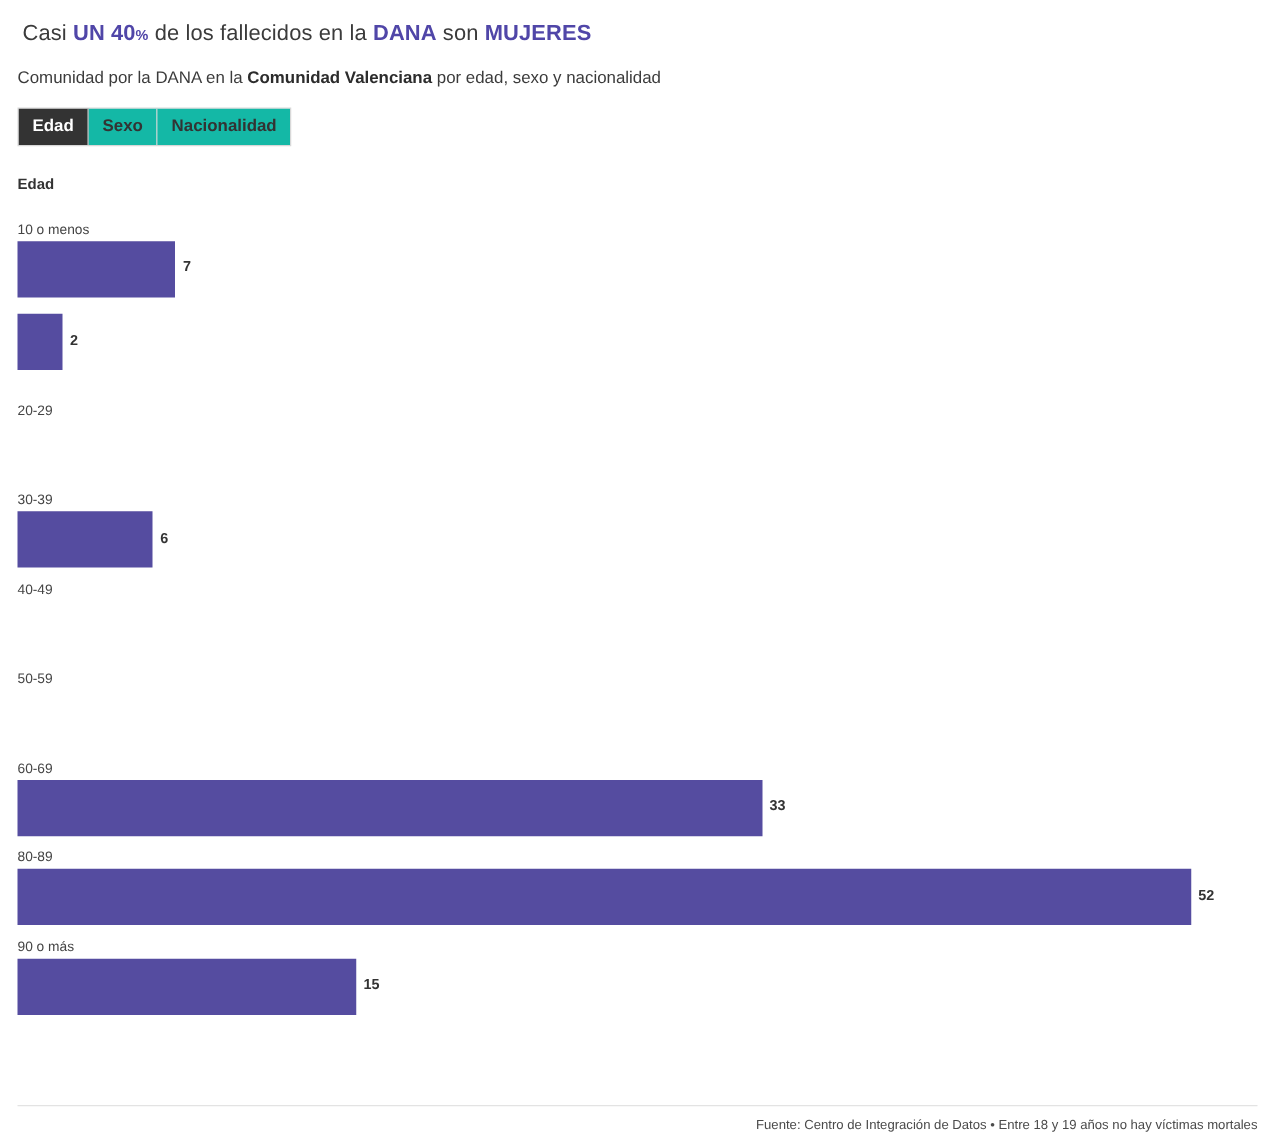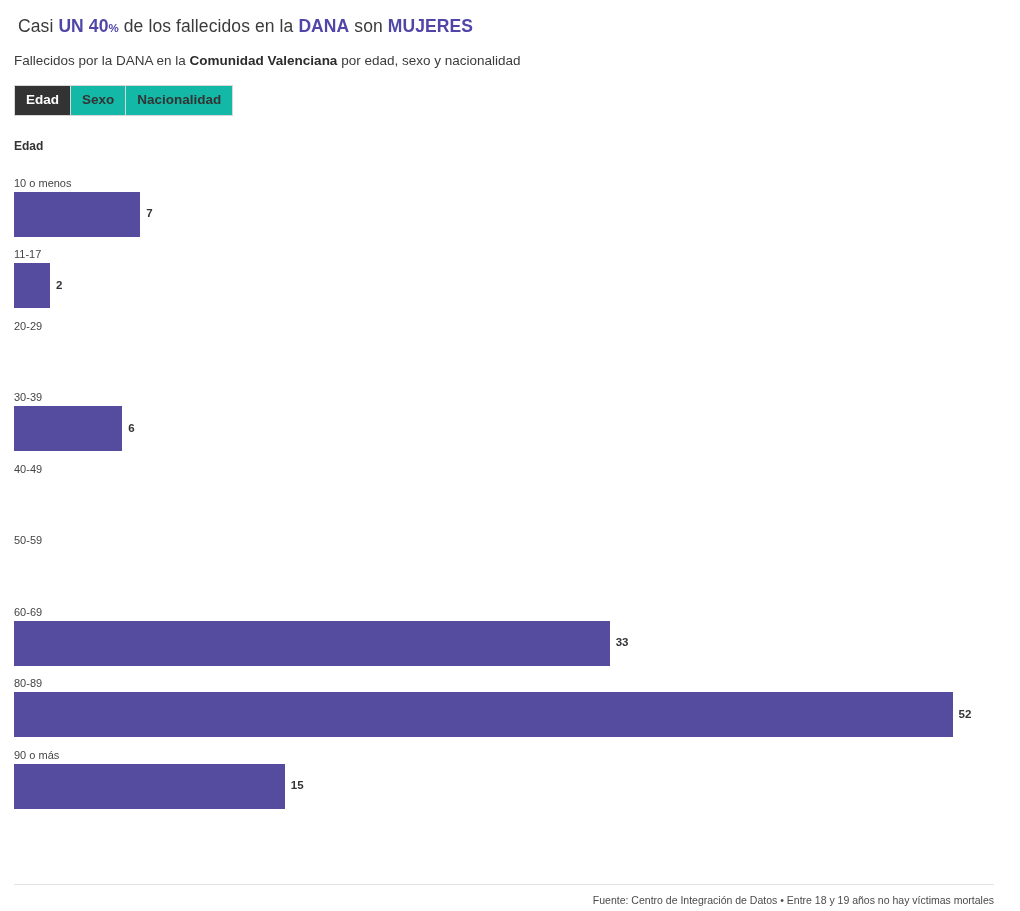"Fallecidos por la DANA en" span { text: Fallecidos -> Comunidad }
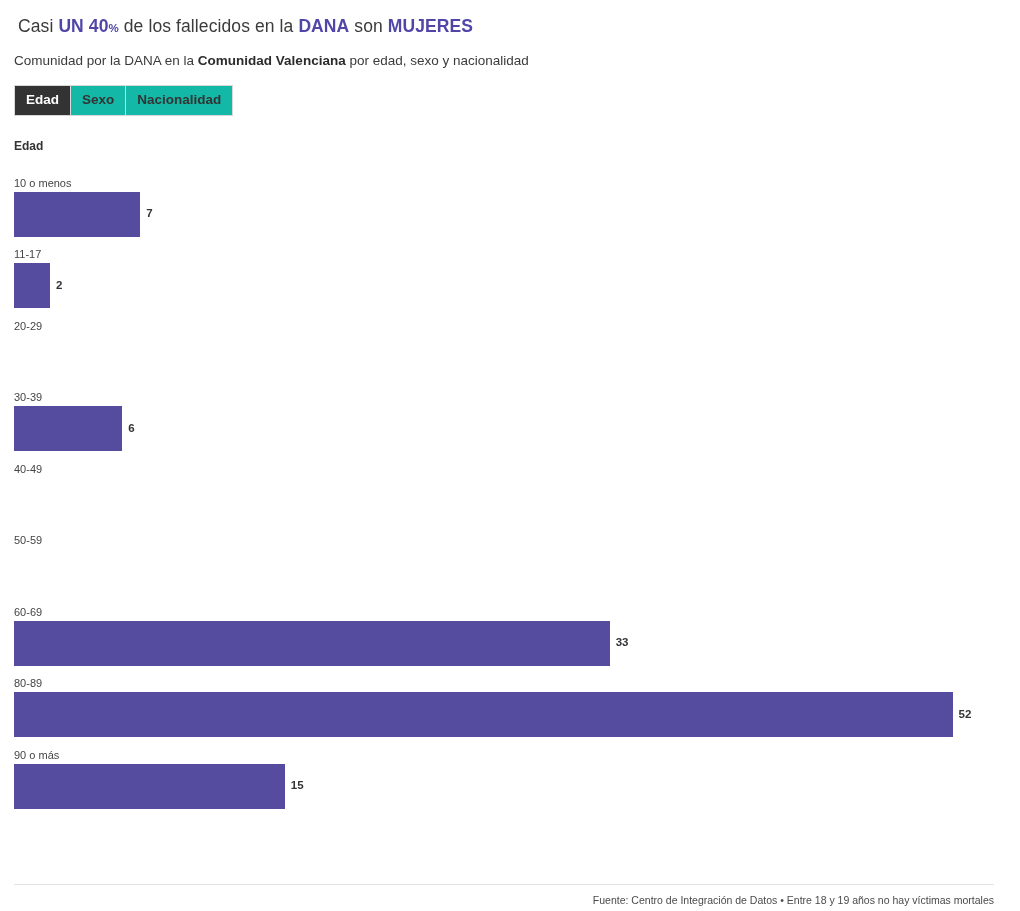"11-17" div.cat-label { html: <div>11-17</div> -> none }
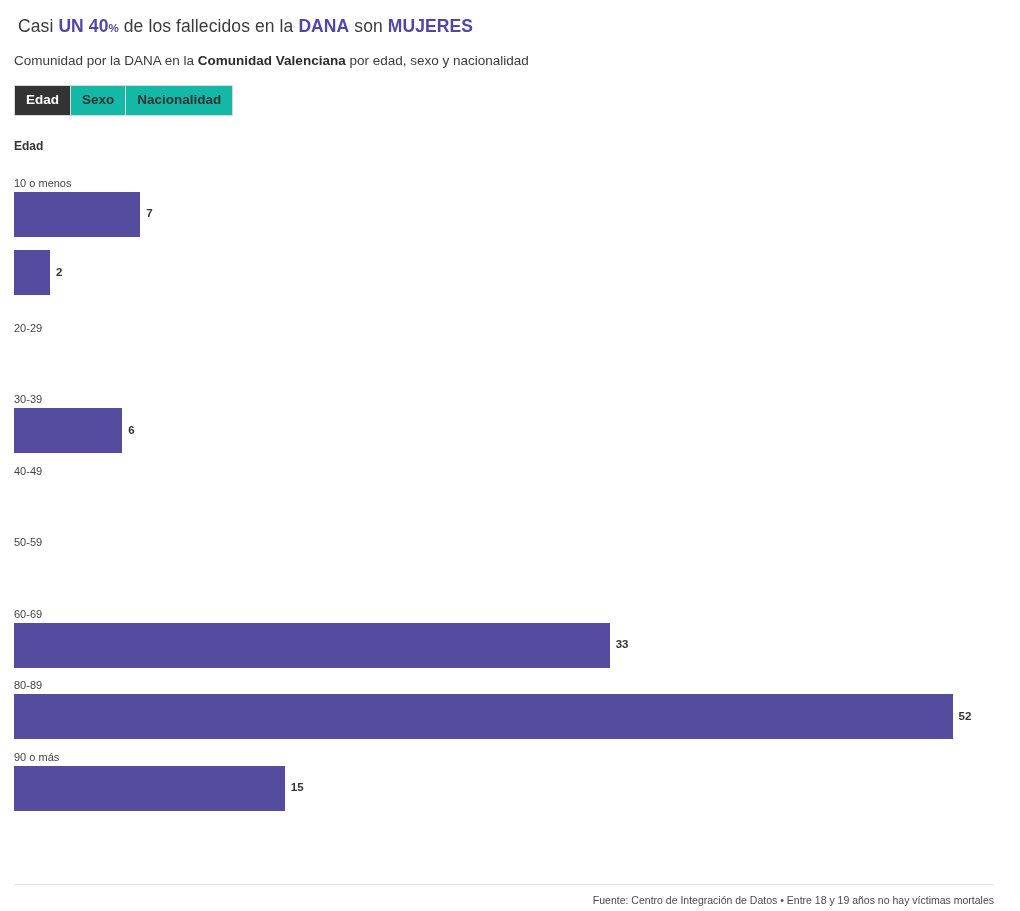"Fuente: Centro de Integración de" .footer { right: 26px -> 14px }
